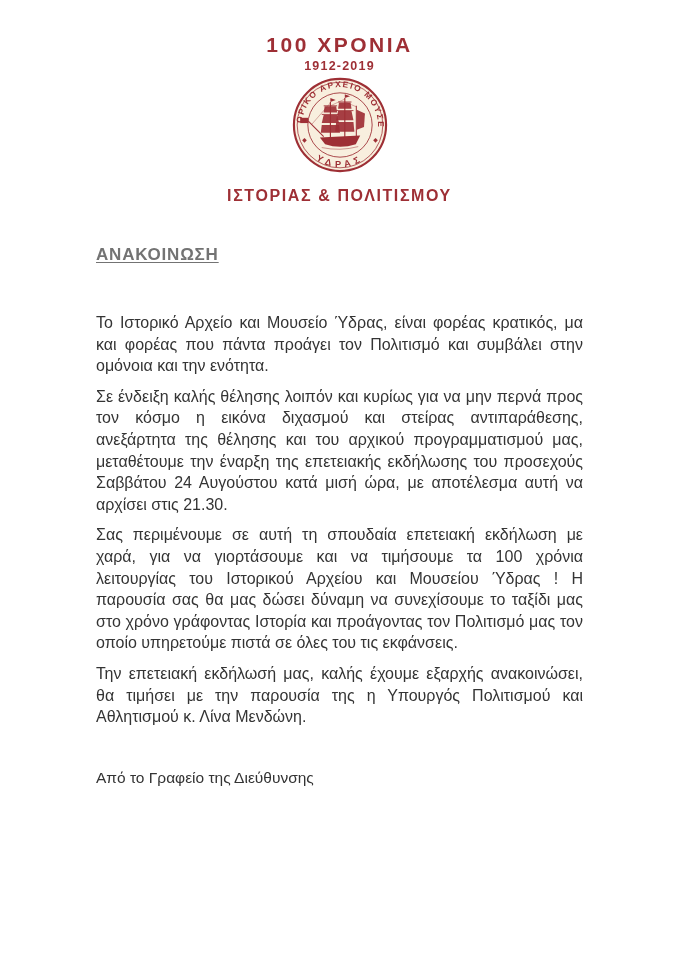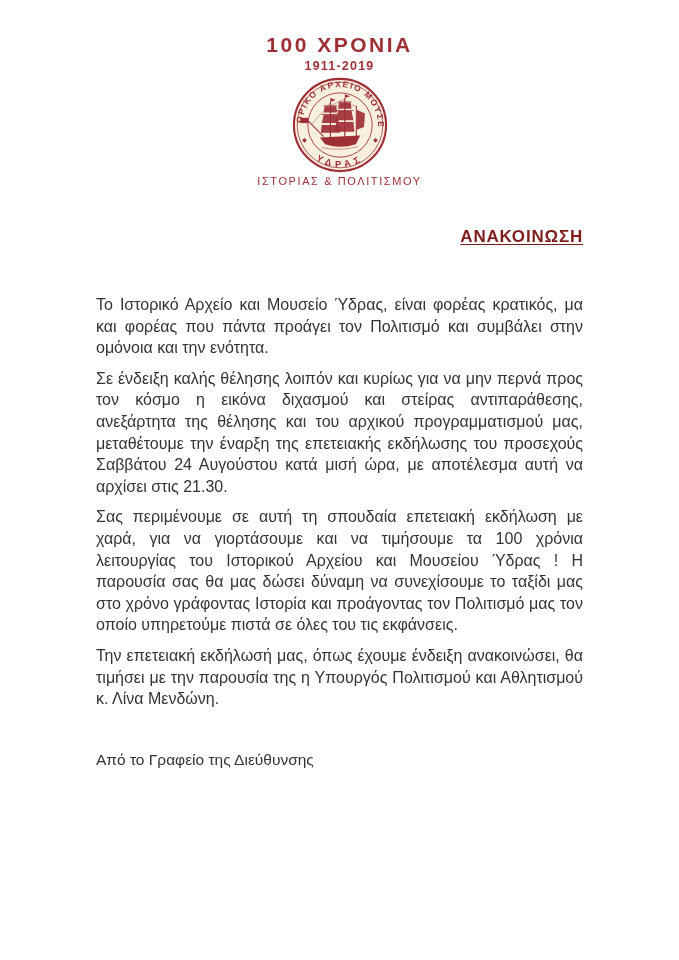"1911-2019" div.centenary-years { text: 1911-2019 -> 1912-2019 }
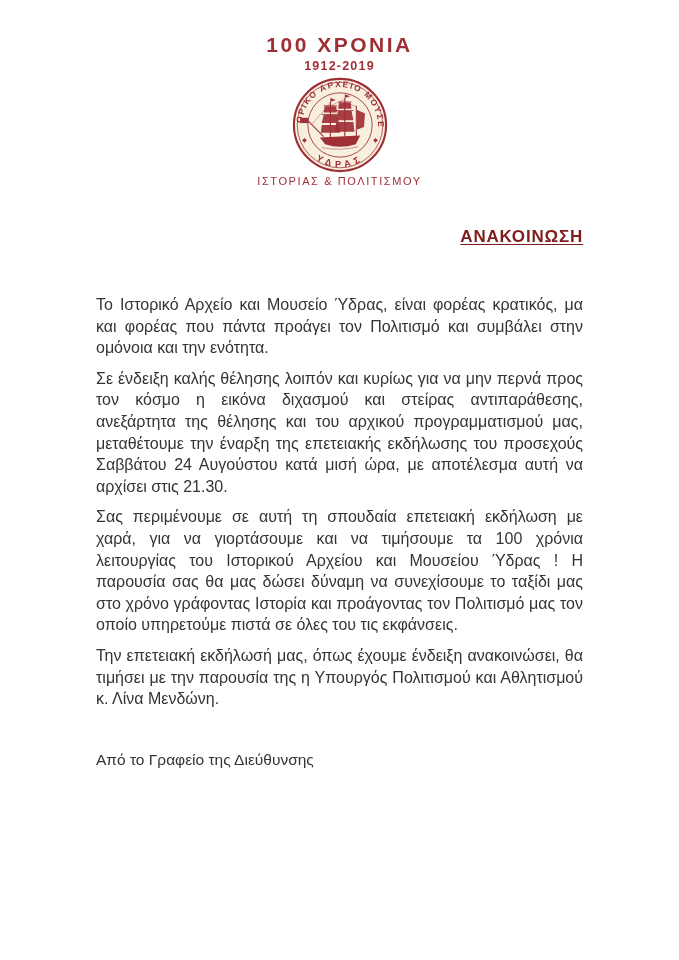"ΙΣΤΟΡΙΑΣ & ΠΟΛΙΤΙΣΜΟΥ" .seal-caption { font-size: 11px -> 16px; font-weight: normal -> bold; margin-top: 2px -> 14px }
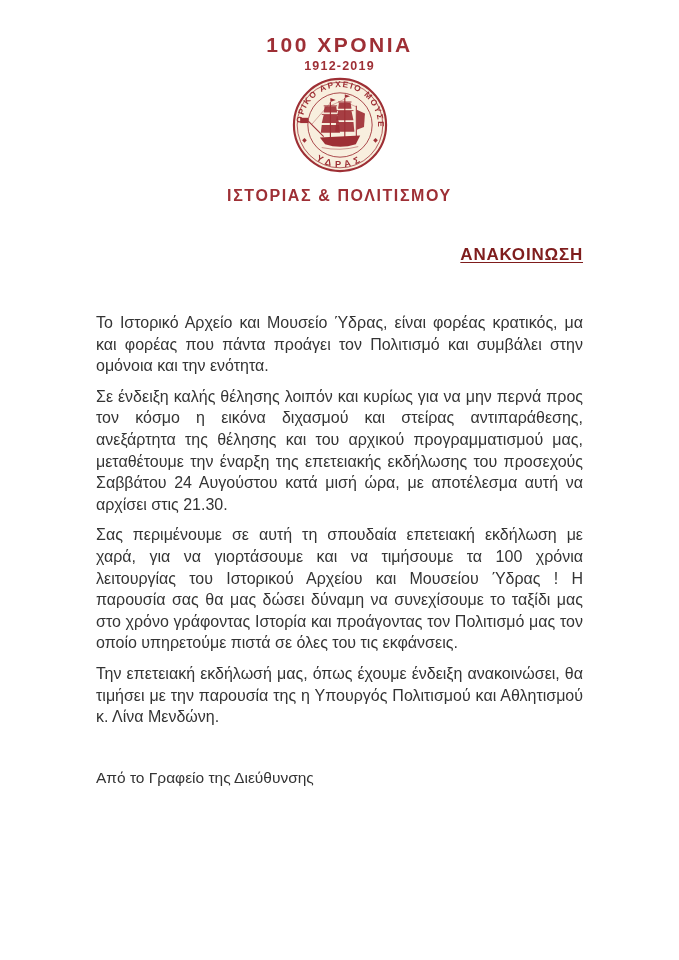"ΑΝΑΚΟΙΝΩΣΗ" .doc-title { color: #7f1d1d -> #737373; text-align: right -> left }
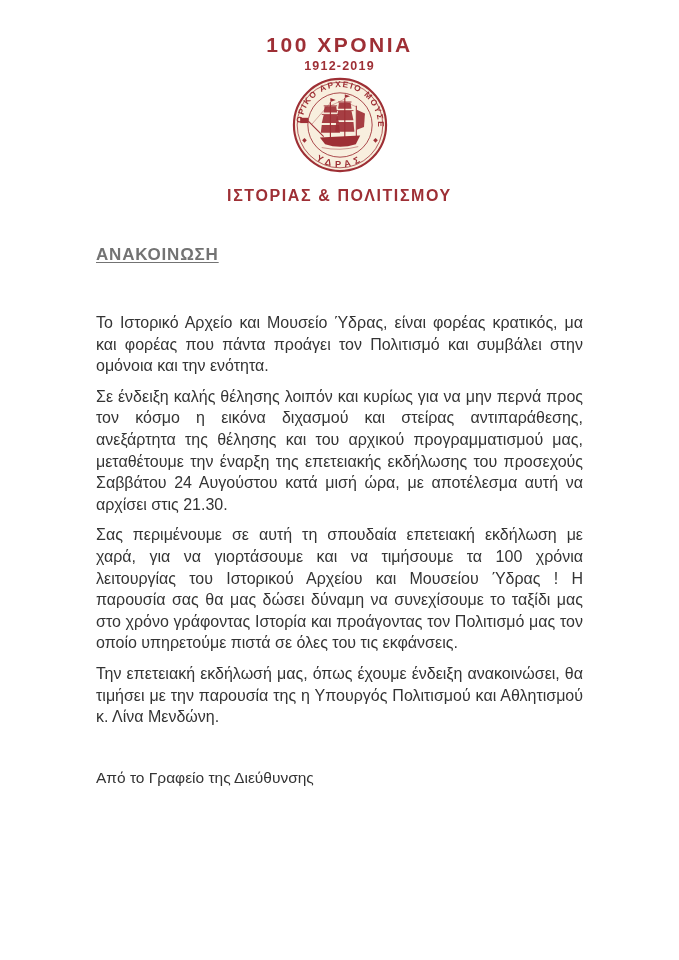"Την επετειακή εκδήλωσή μας, όπως" p { text: όπως έχουμε ένδειξη -> καλής έχουμε εξαρχής }
